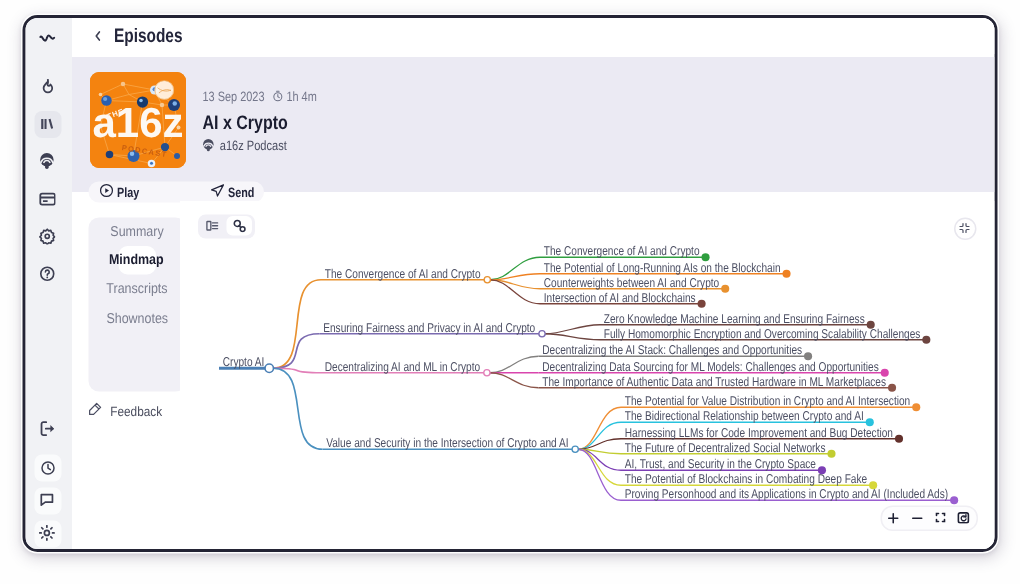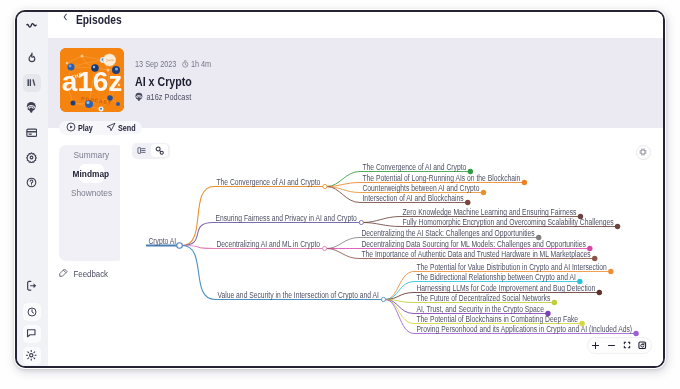"Episodes" #topbar { align-items: flex-start -> center }
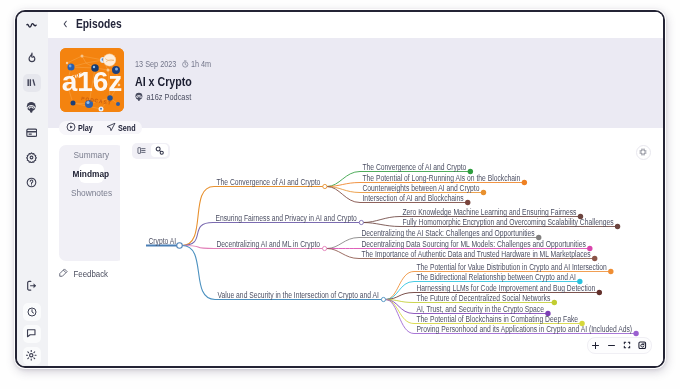"Play" #actionbar { gap: none -> 34px }
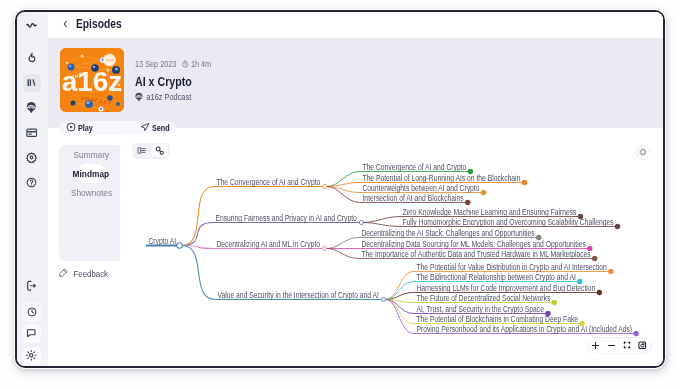"Transcripts" div.tabitem { html: none -> <div> <span>Transcripts</span> </div> }
